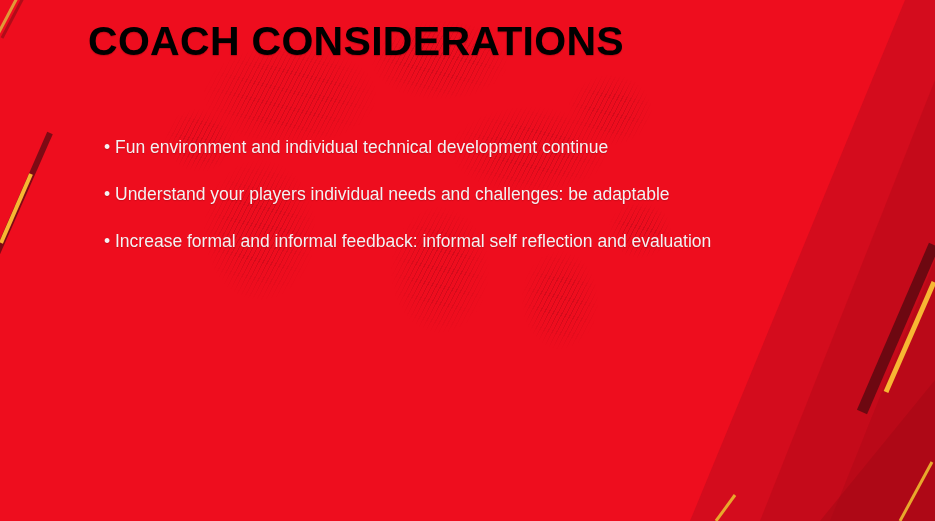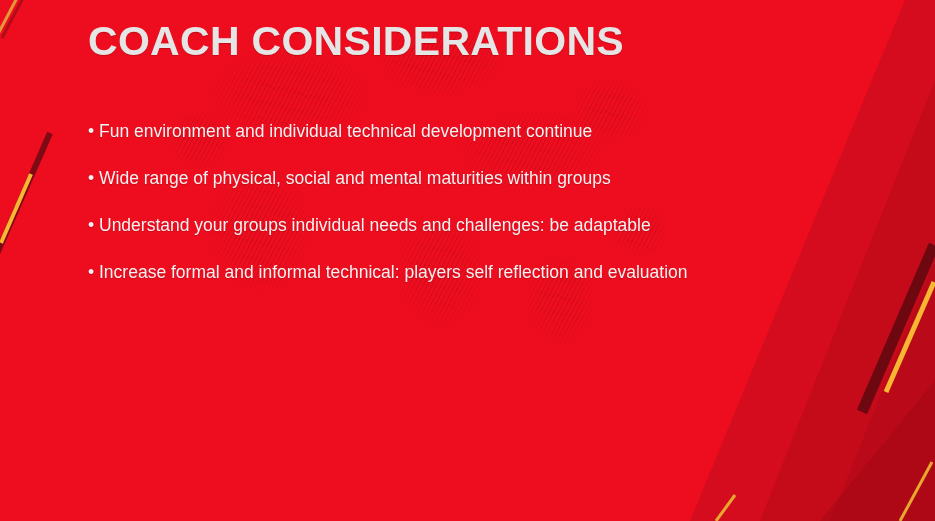"COACH CONSIDERATIONS" #title { color: #e5e5e5 -> #000000 }
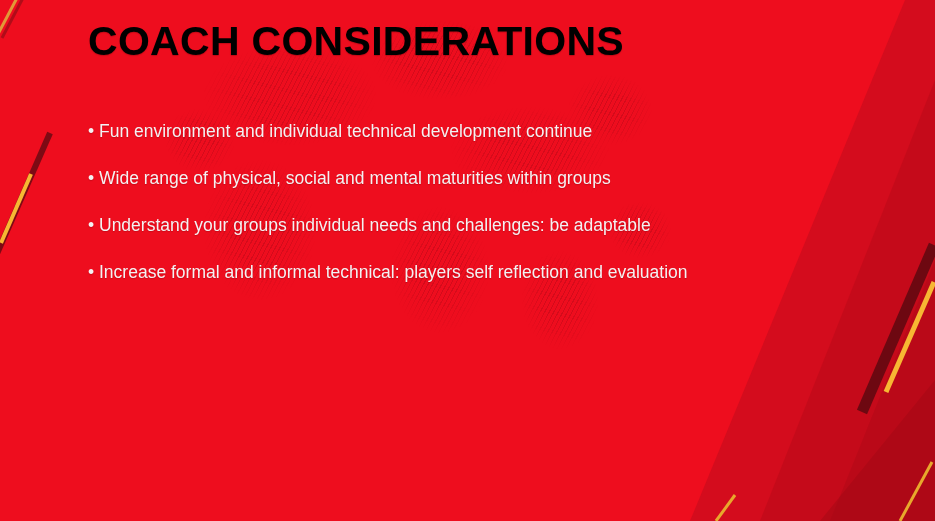"• Fun environment and individual" #bullets { margin: 0 -> 16px }
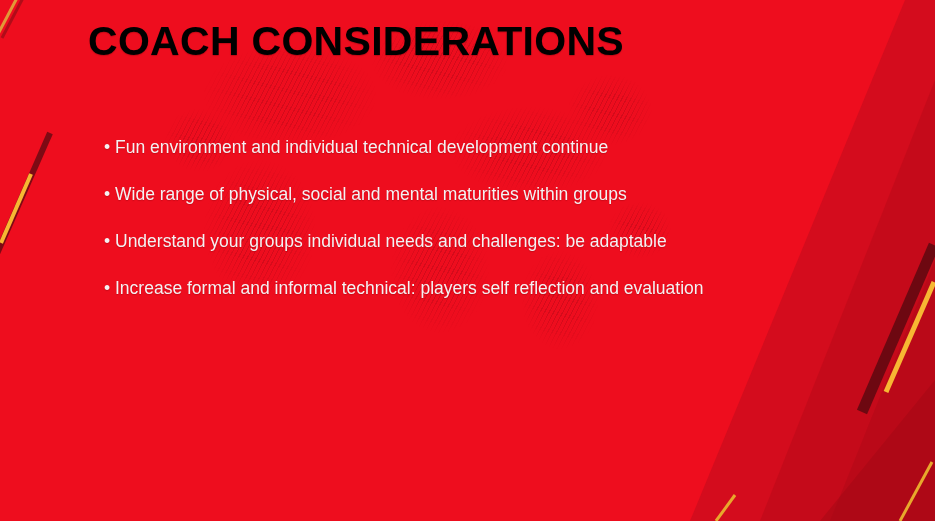"• Wide range of physical," li { html: <li> <span>•</span><span>Wide range of physical, social and mental maturities within groups</span> </li> -> none }
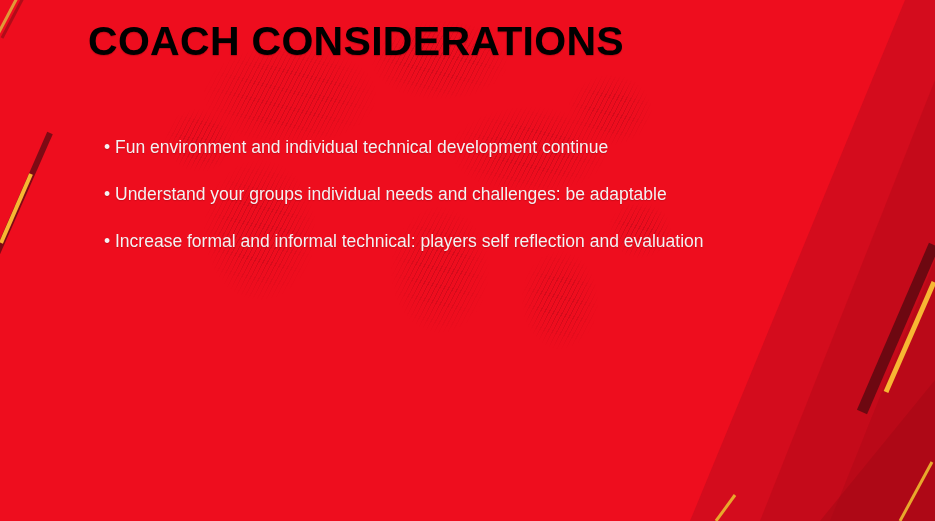"Understand your groups individual needs" span { text: groups -> players }
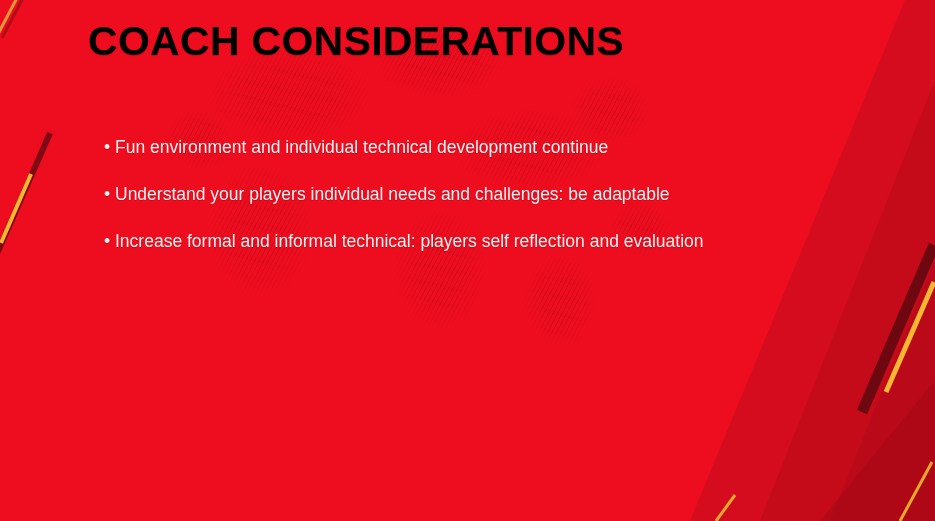"Increase formal and informal technical:" span { text: technical: players -> feedback: informal }
